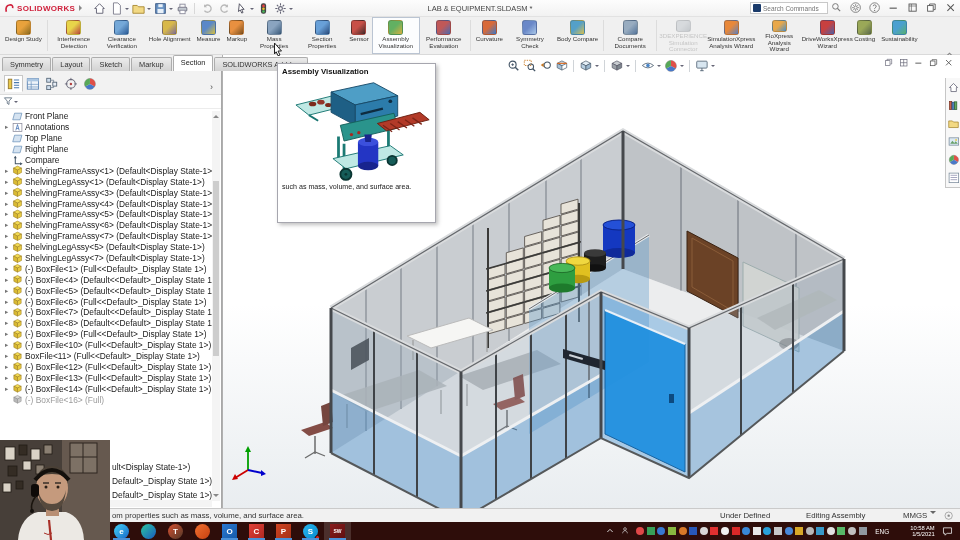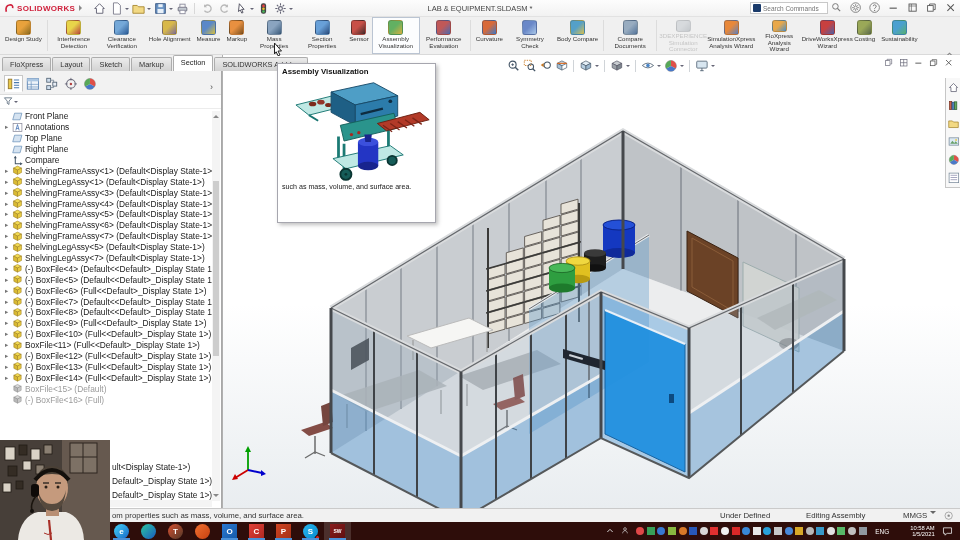"FloXpress" div.tab { text: FloXpress -> Symmetry }
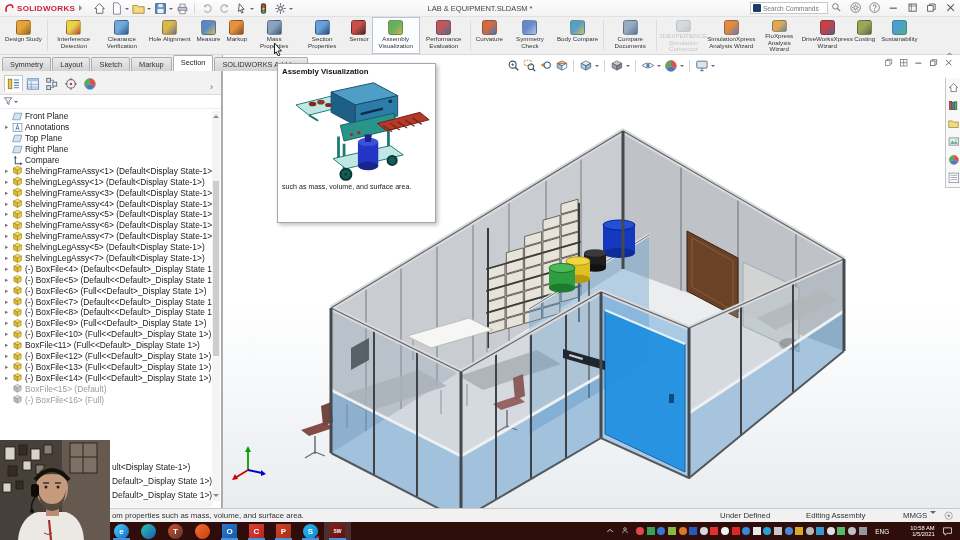"(-) BoxFile<1> (Full<<Default>_Display" li.trow { html: none -> <li> <span>▸</span> <span> <svg> <path></path> <path></path> <path></path> </svg> </span> <span>(-) BoxFile&lt;1&gt; (Full&lt;&lt;Default&gt;_Display State 1&gt;)</span> </li> }
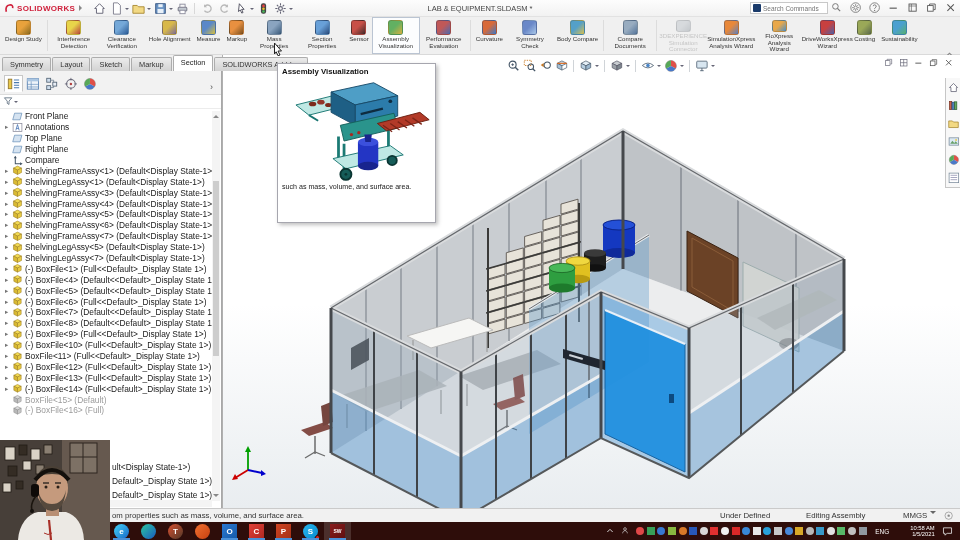"BoxFile<15> (Default)" li.trow { html: <li> <span></span> <span> <svg> <path></path> <path></path> <path></path> </svg> </span> <span>BoxFile&lt;15&gt; (Default)</span> </li> -> none }
